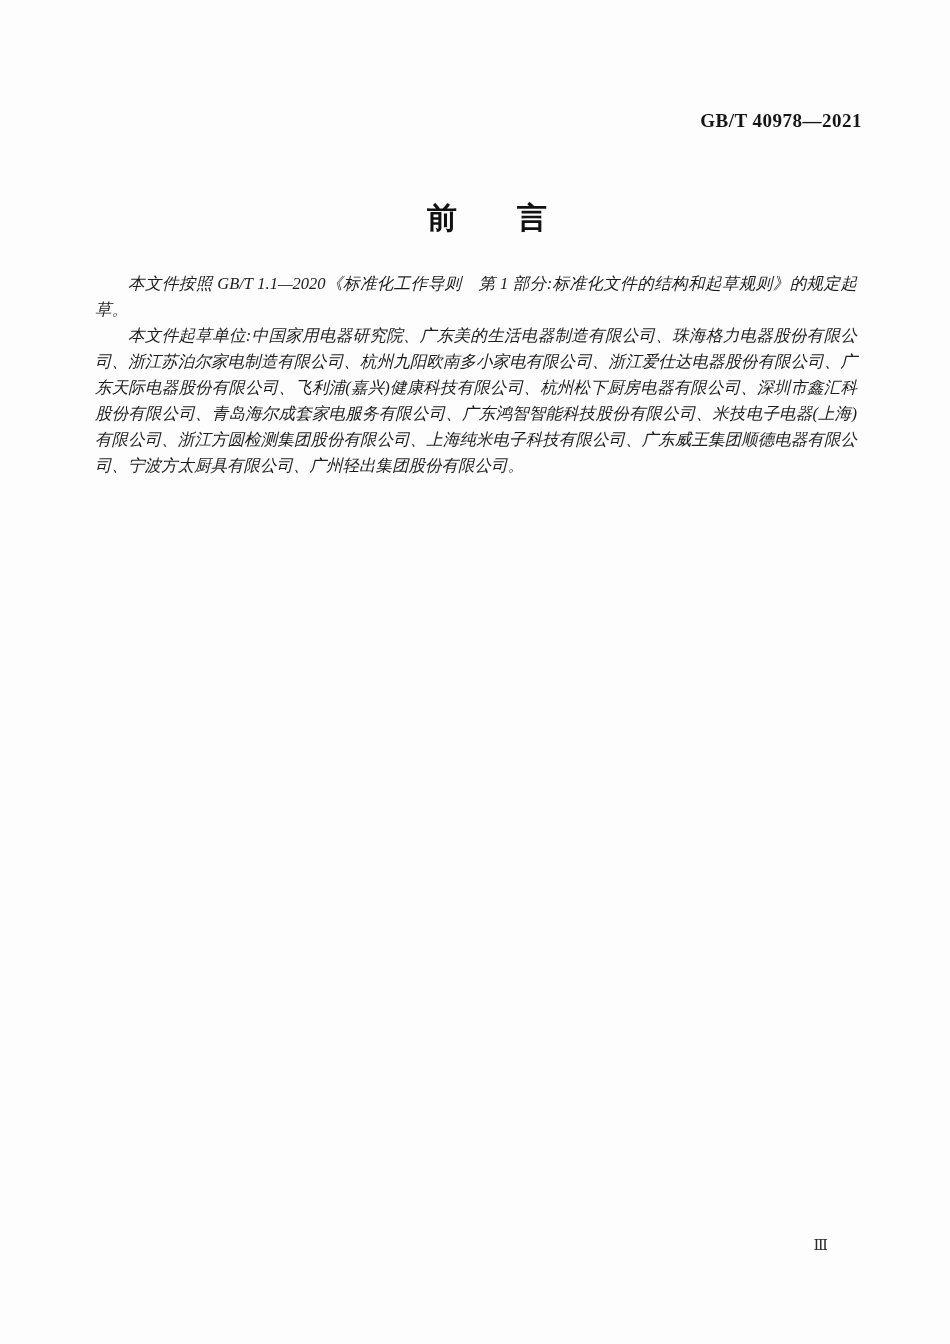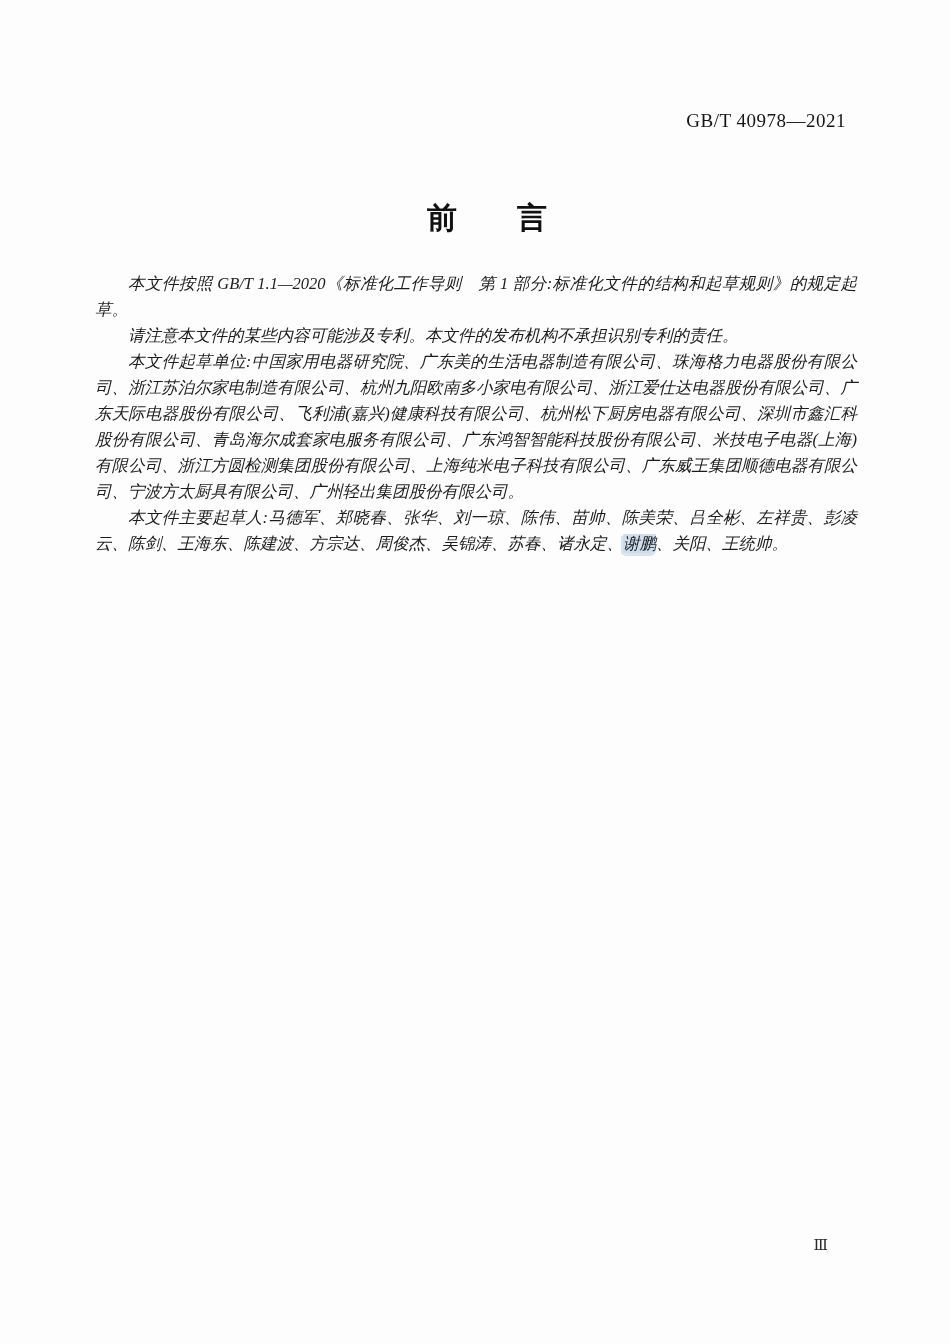"GB/T 40978—2021" .header-code { font-weight: normal -> bold; right: 104px -> 88px }
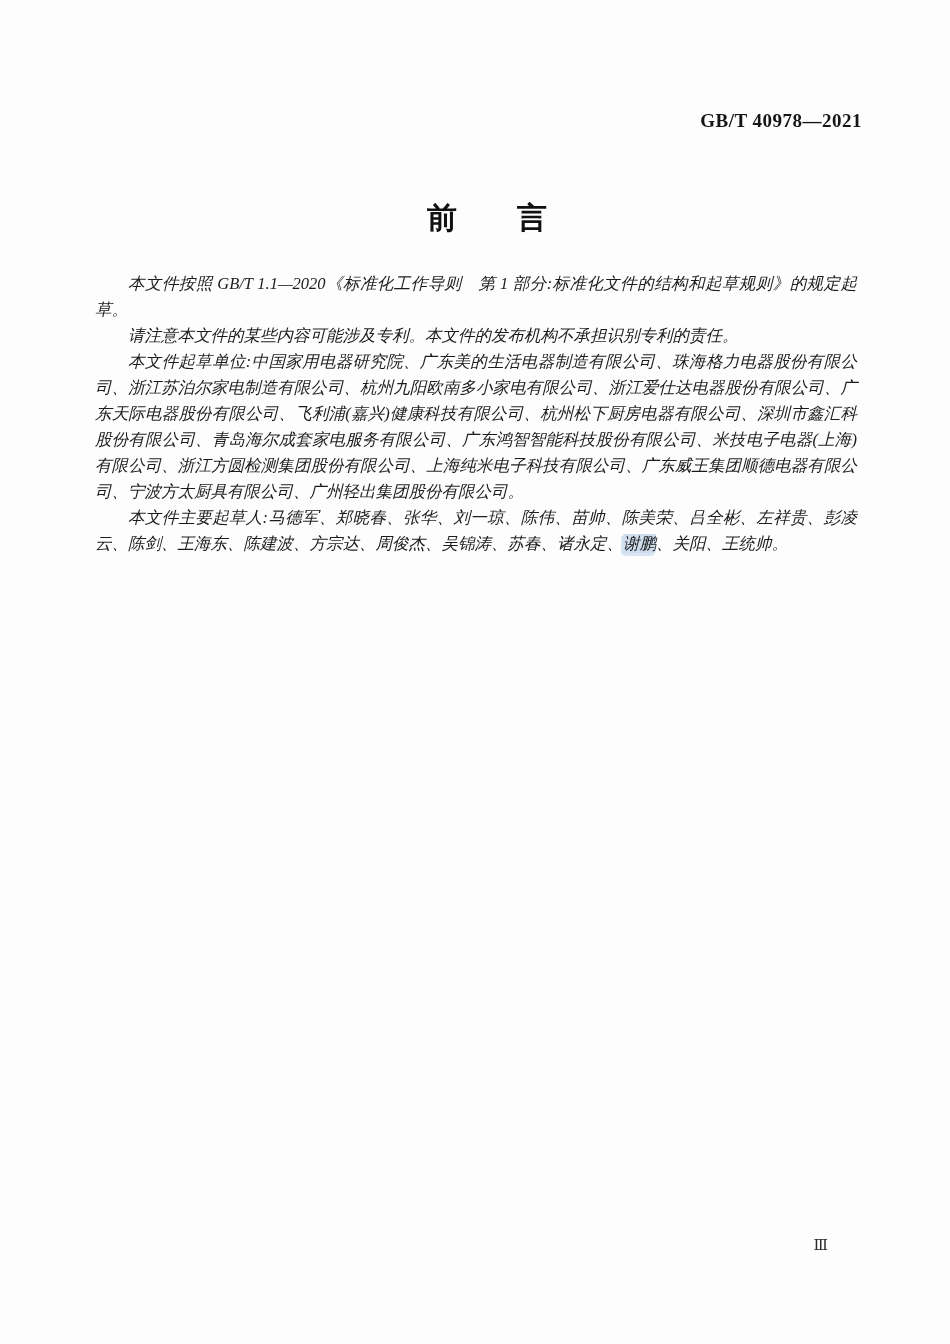"请注意本文件的某些内容可能涉及专利。本文件的发布机构不承担识别专利的责任。" p { html: <p>请注意本文件的某些内容可能涉及专利。本文件的发布机构不承担识别专利的责任。</p> -> none }
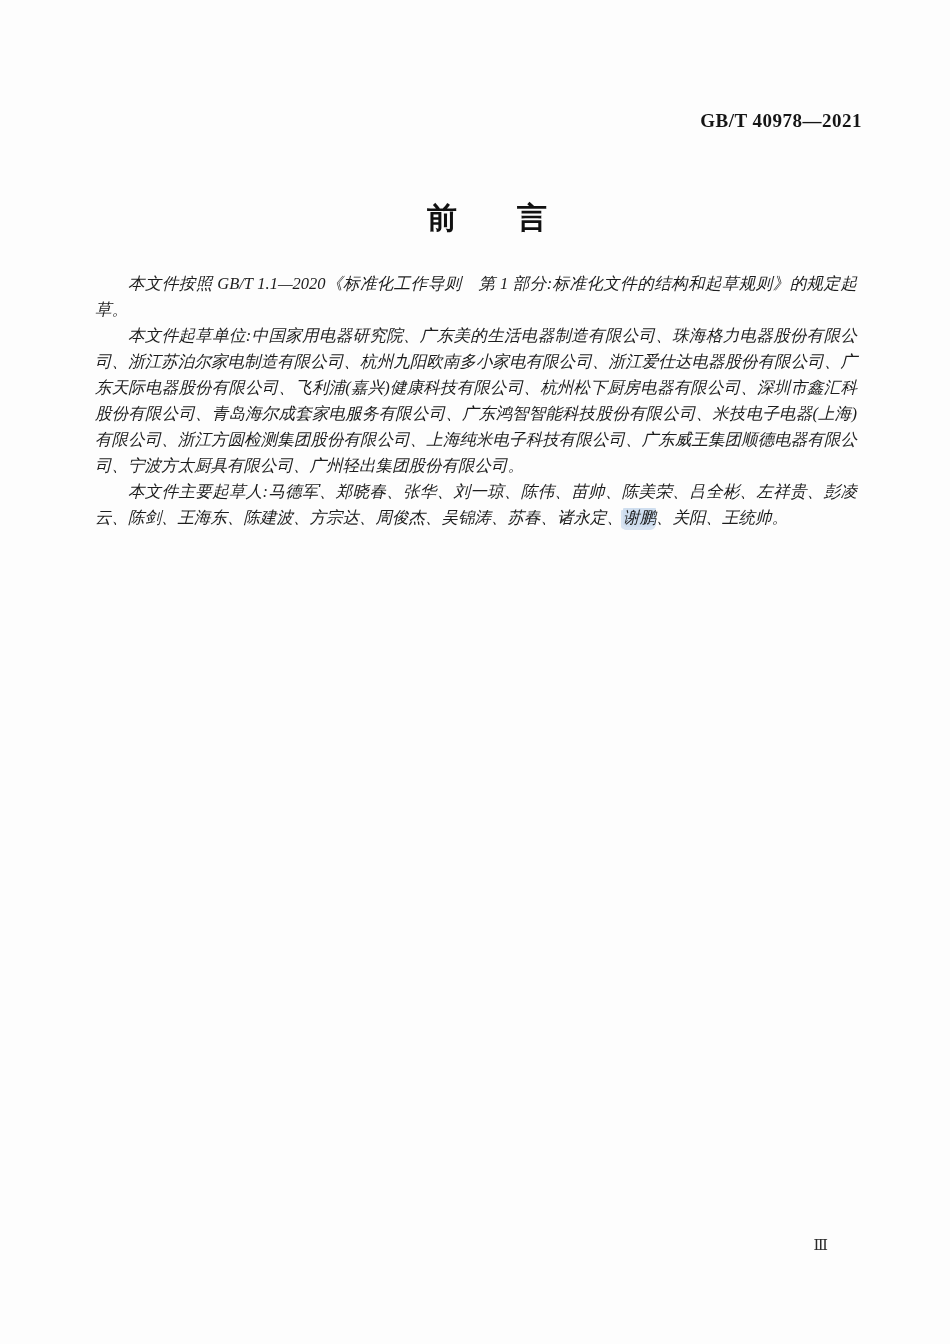"本文件主要起草人:马德军、郑晓春、张华、刘一琼、陈伟、苗帅、陈美荣、吕全彬、左祥" p { html: <p><span>本文件主要起草人:马德军、郑晓春、张华、刘一琼、陈伟、苗帅、陈美荣、吕全彬、左祥贵、彭凌云、陈剑、王海东、陈建波、方宗达、周俊杰、吴锦涛、苏春、诸永定、</span><span>谢鹏</span><span>、关阳、王统帅。</span></p> -> none }
